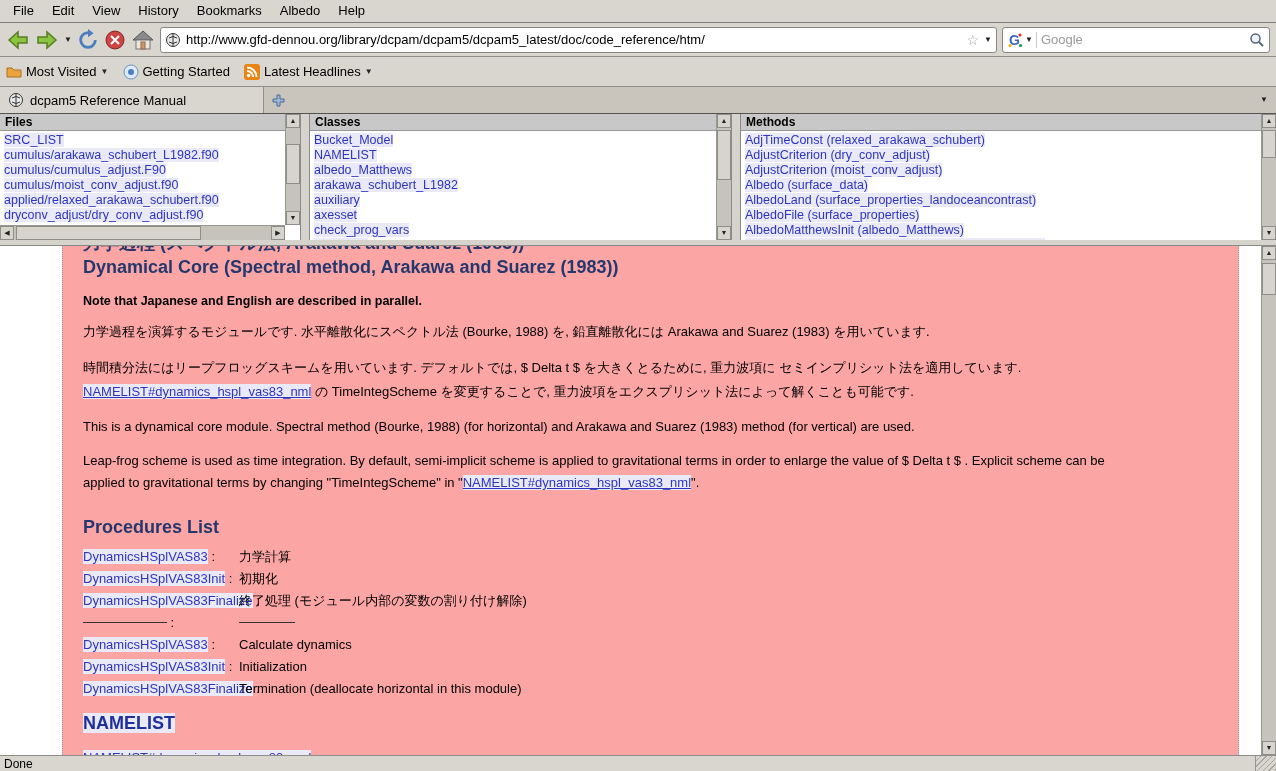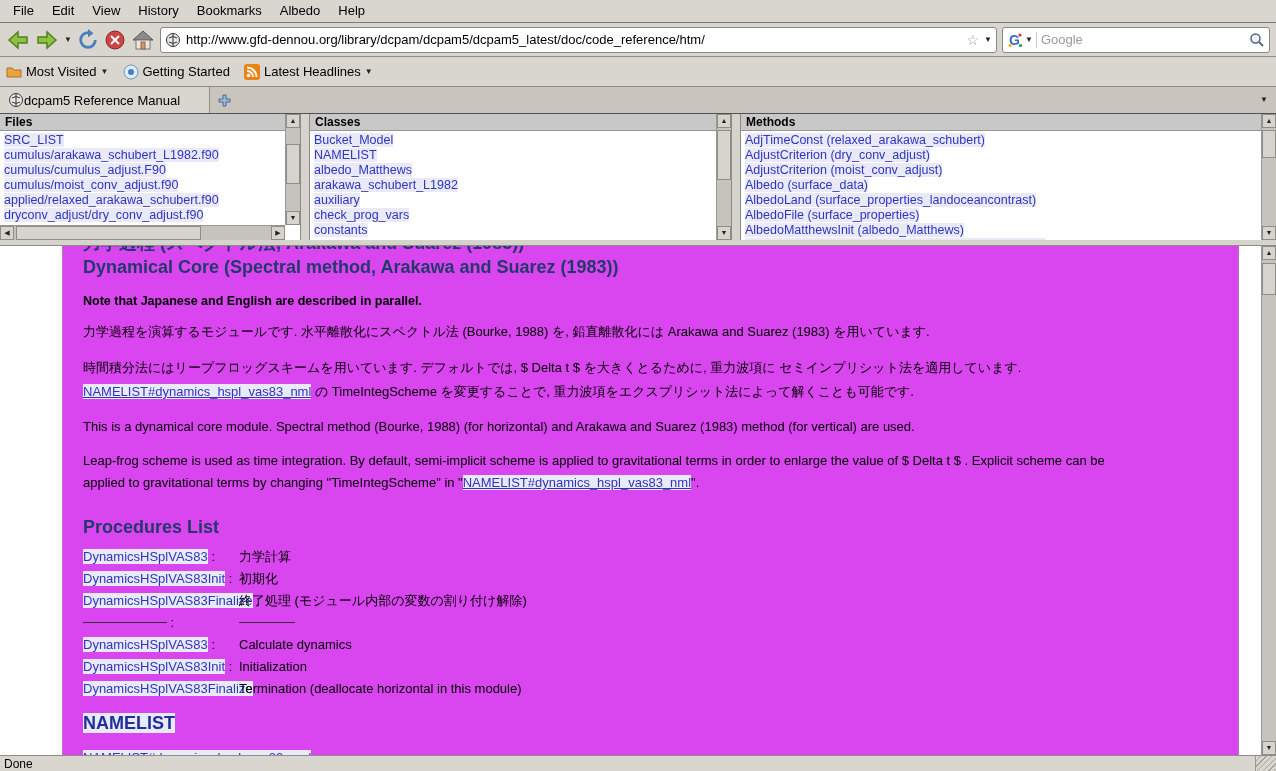"dcpam5 Reference Manual" .tab { gap: none -> 6px; width: 210px -> 264px }
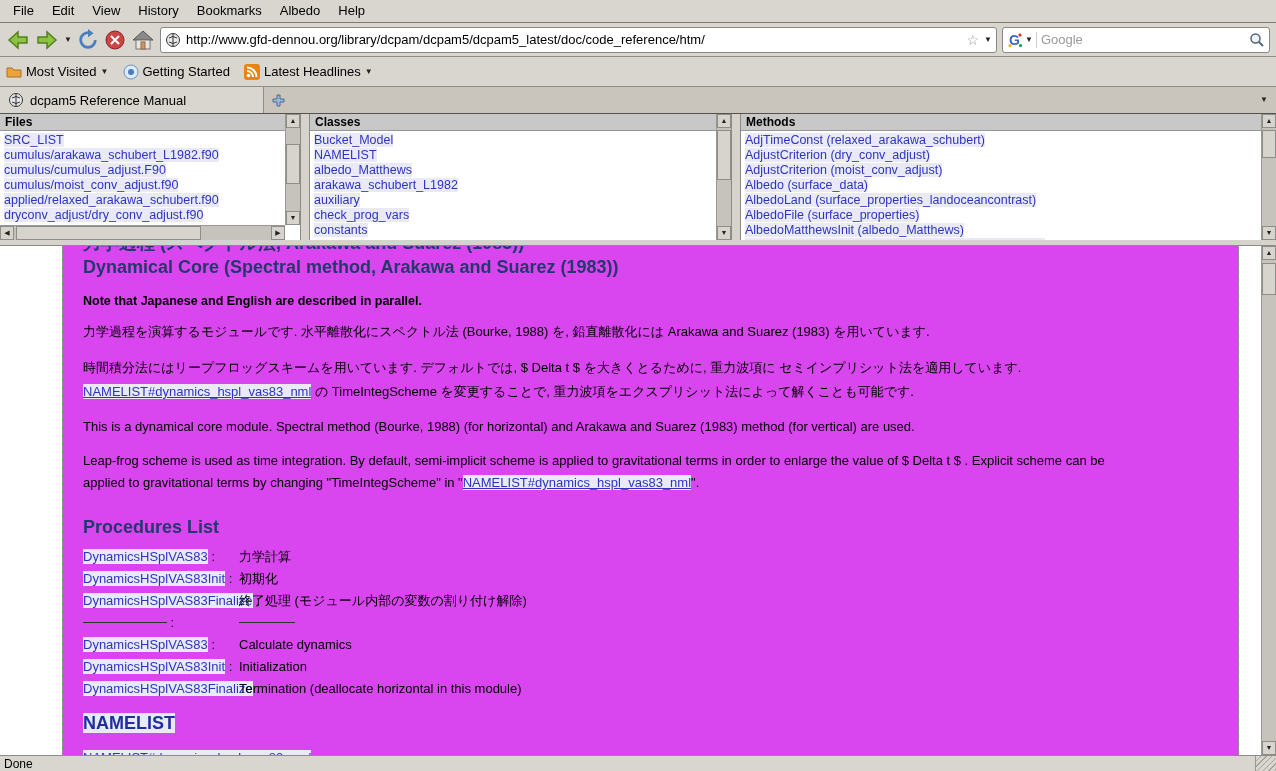"axesset" div { html: none -> <div><span>axesset</span></div> }
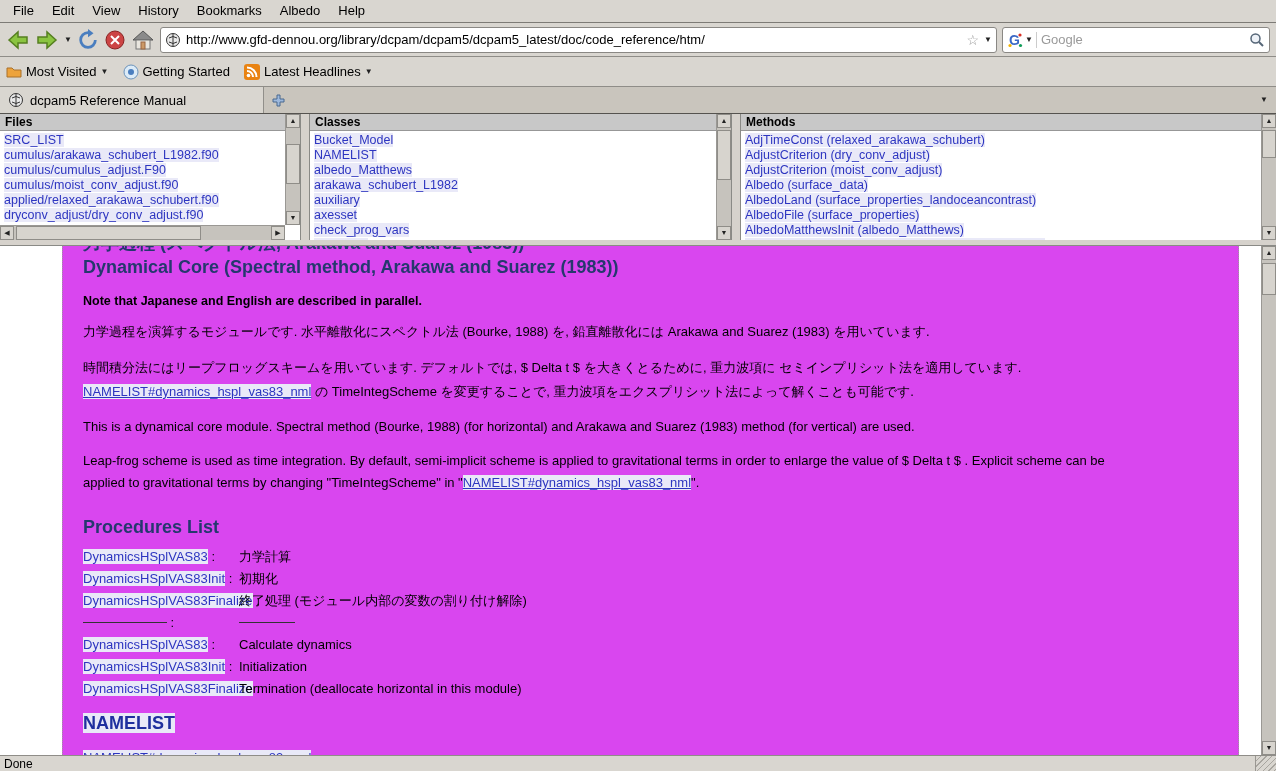"Dynamical Core (Spectral method, Arakawa" .content-box { background: #d946ef -> #fca5a5 }
